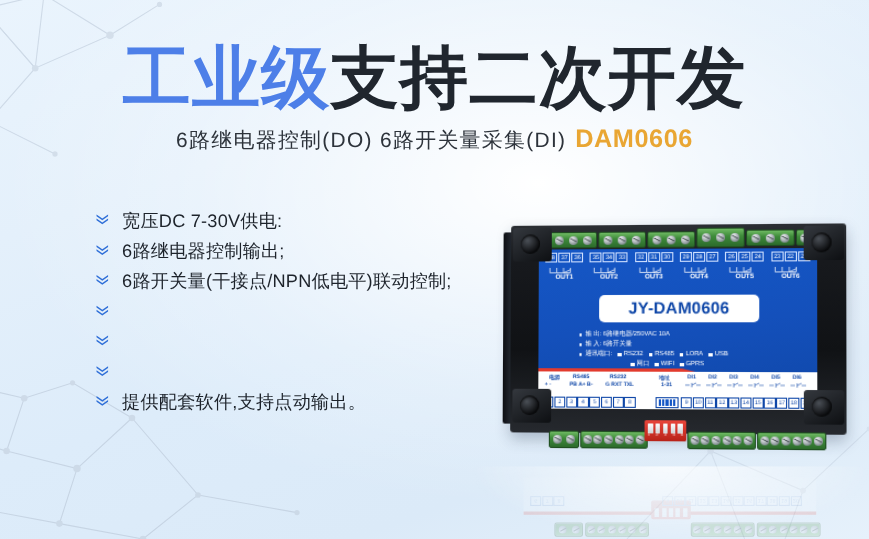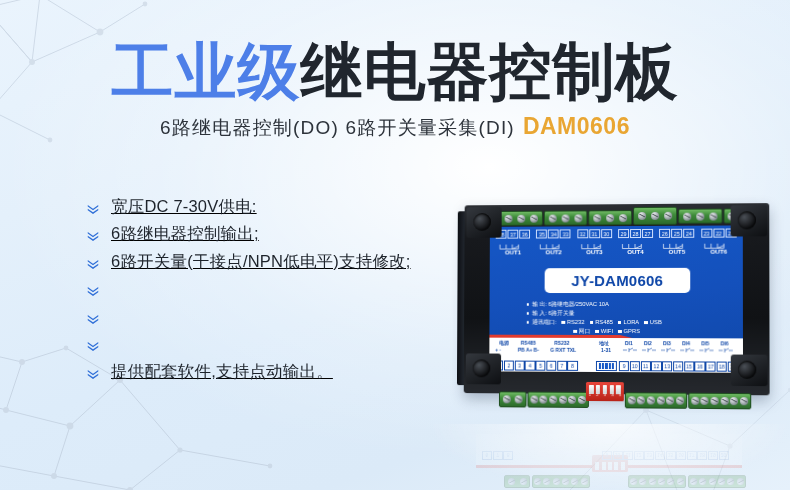"继电器控制板" span.dk { text: 继电器控制板 -> 支持二次开发 }
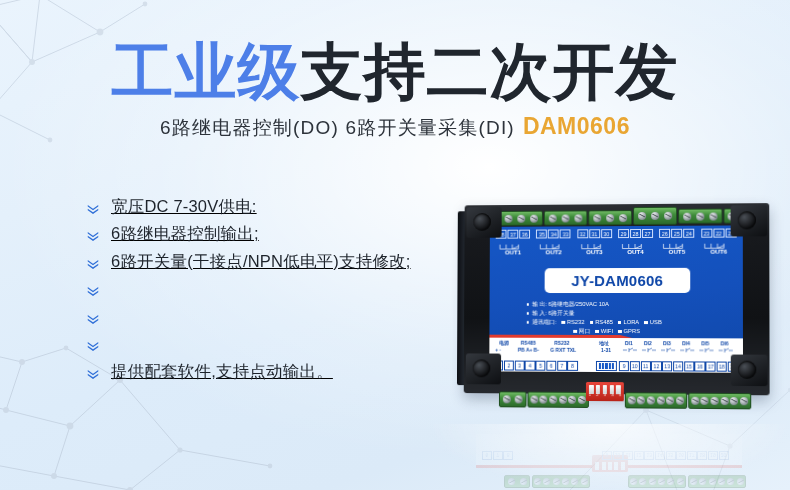"宽压DC 7-30V供电:" .feat-row { align-items: flex-end -> flex-start; text-decoration: underline -> none }
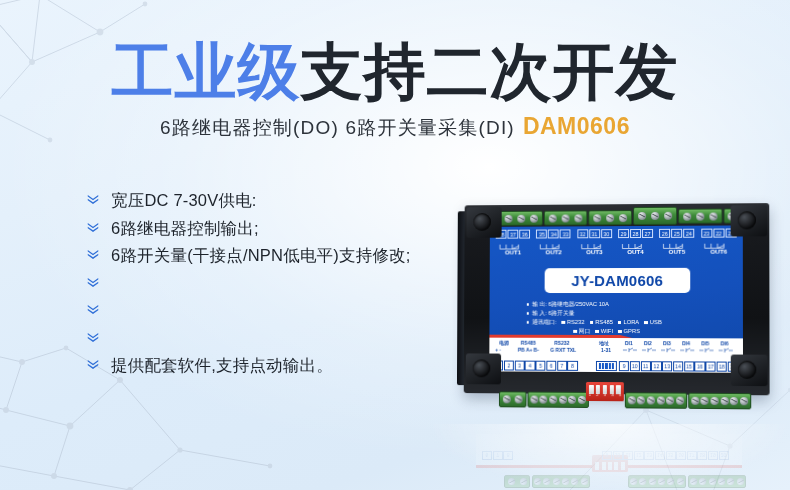"6路开关量(干接点/NPN低电平)支持修改;" span.feat-text { text: 支持修改 -> 联动控制 }
